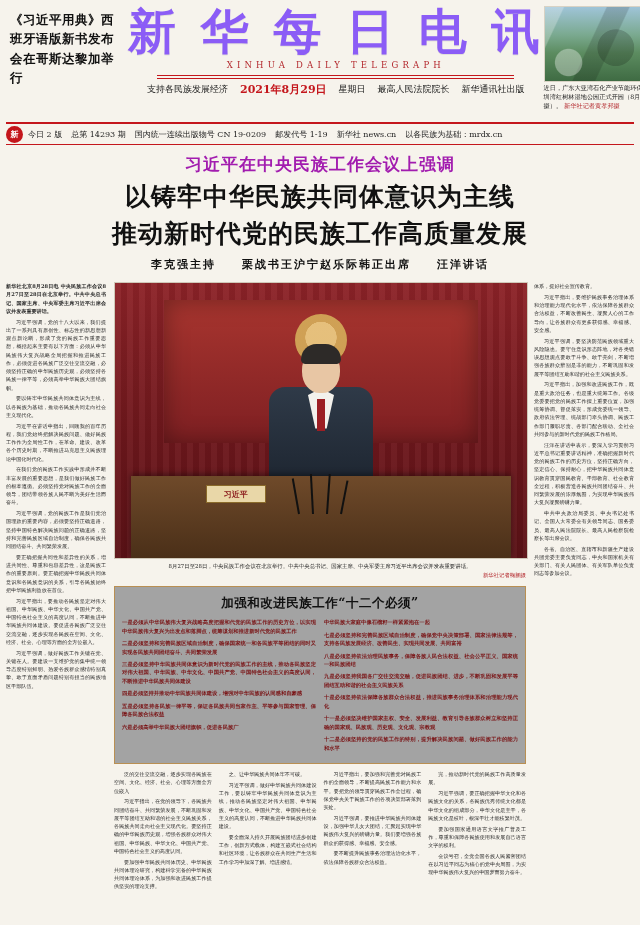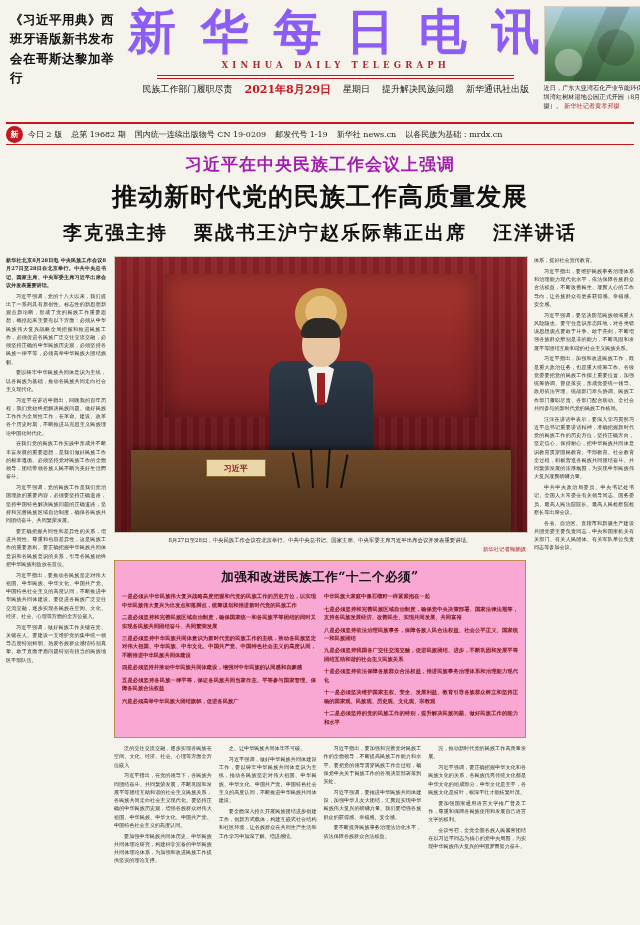"XINHUA DAILY TELEGRAPH" .mh-sub { font-weight: 700 -> 400 }
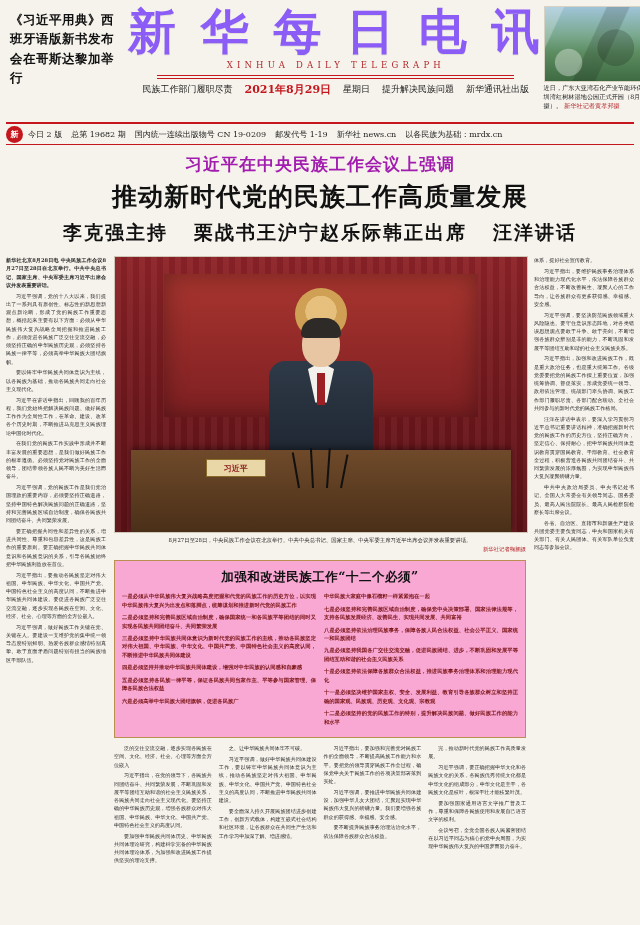"民族工作部门履职尽责" span { text: 民族工作部门履职尽责 -> 支持各民族发展经济 }
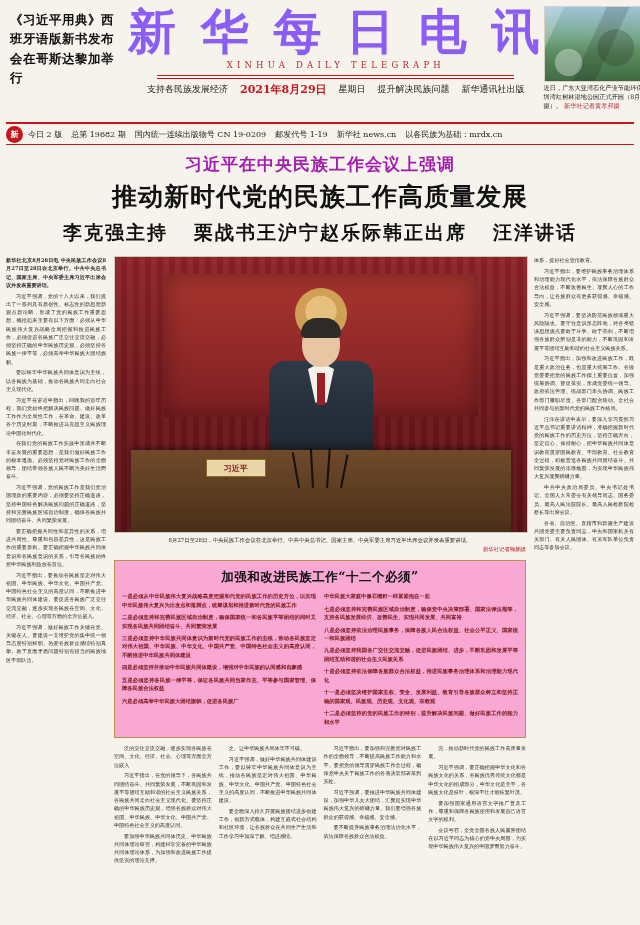"提升解决民族问题" span { text: 提升解决民族问题 -> 最高人民法院院长 }
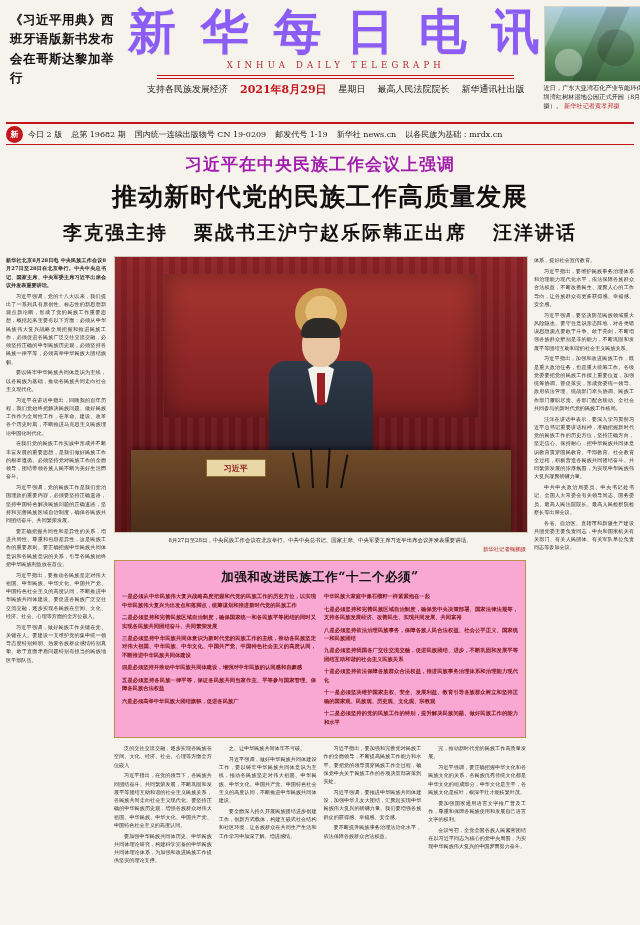"总第 19682 期" span { text: 19682 -> 14293 }
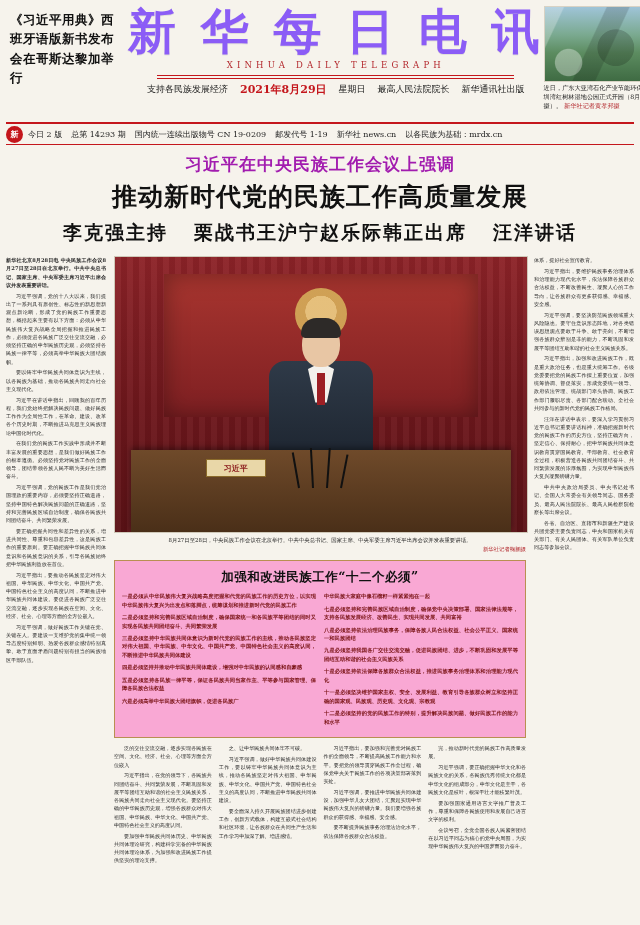"以铸牢中华民族共同体意识为主线" div.hl-main { html: none -> <div>以铸牢中华民族共同体意识为主线</div> }
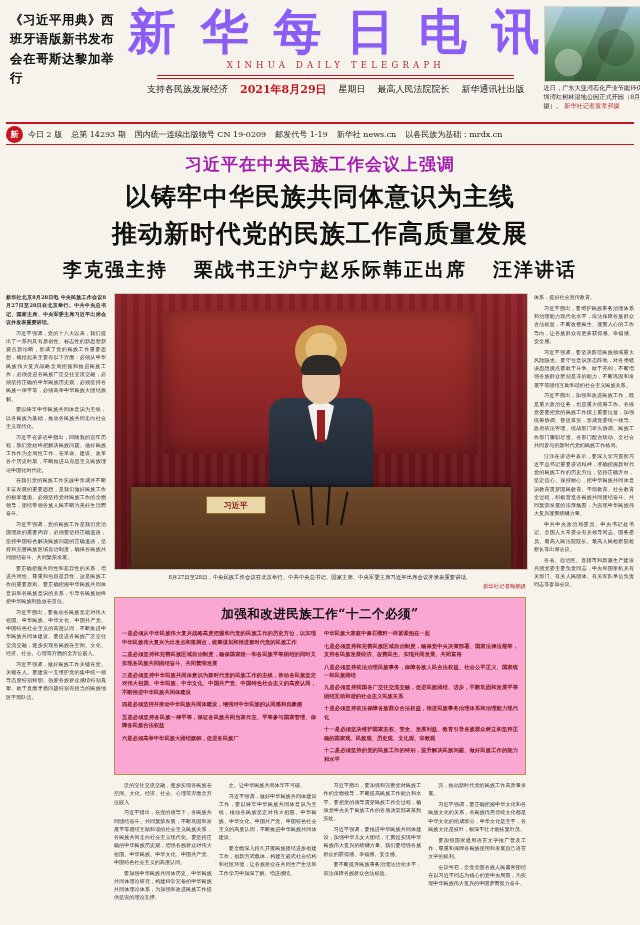"李克强主持 栗战书王沪宁赵乐际韩正出席 汪洋讲话" .hl-sub { font-size: 19px -> 11px }
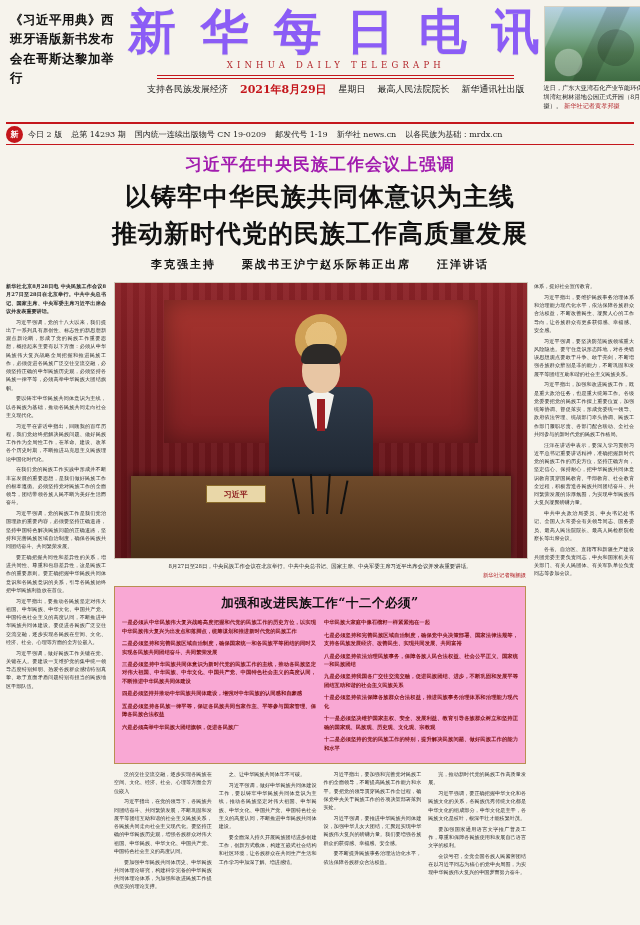"加强和改进民族工作“十二个必须”" .mustbox { background: #f9a8d4 -> #a3a3a3 }
